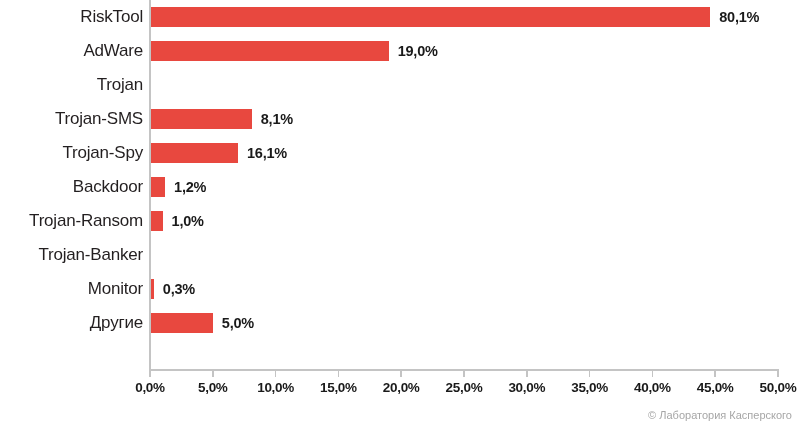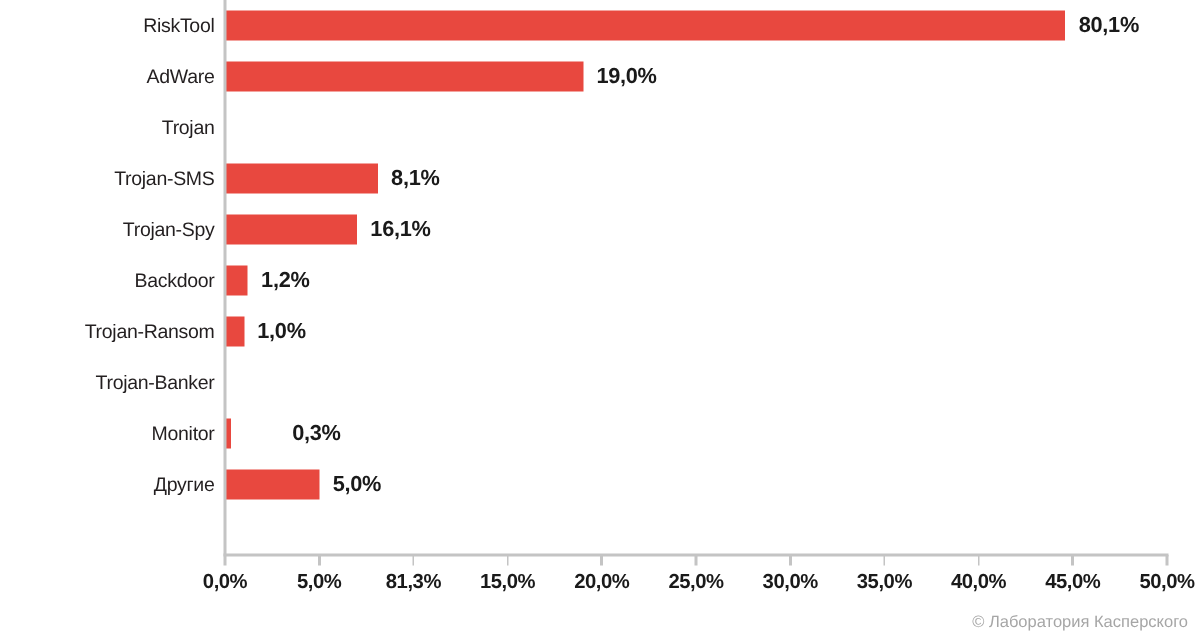"RiskTool" .cat-label { font-size: 13px -> 17px }
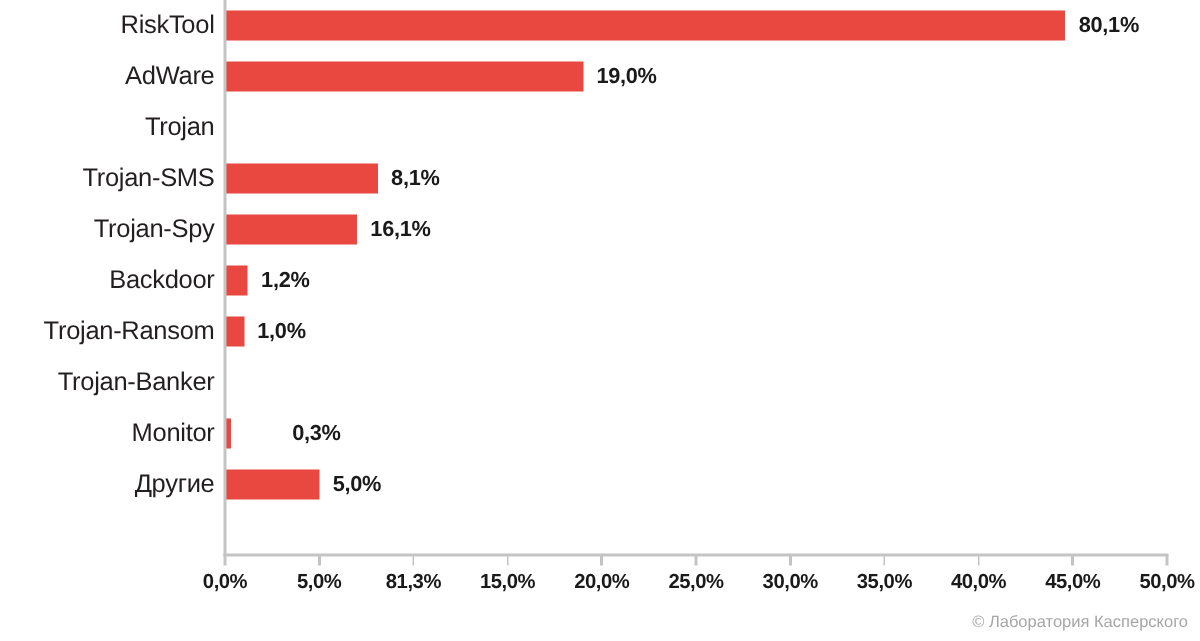"0,3%" div.bar-value { margin-left: 32px -> none }
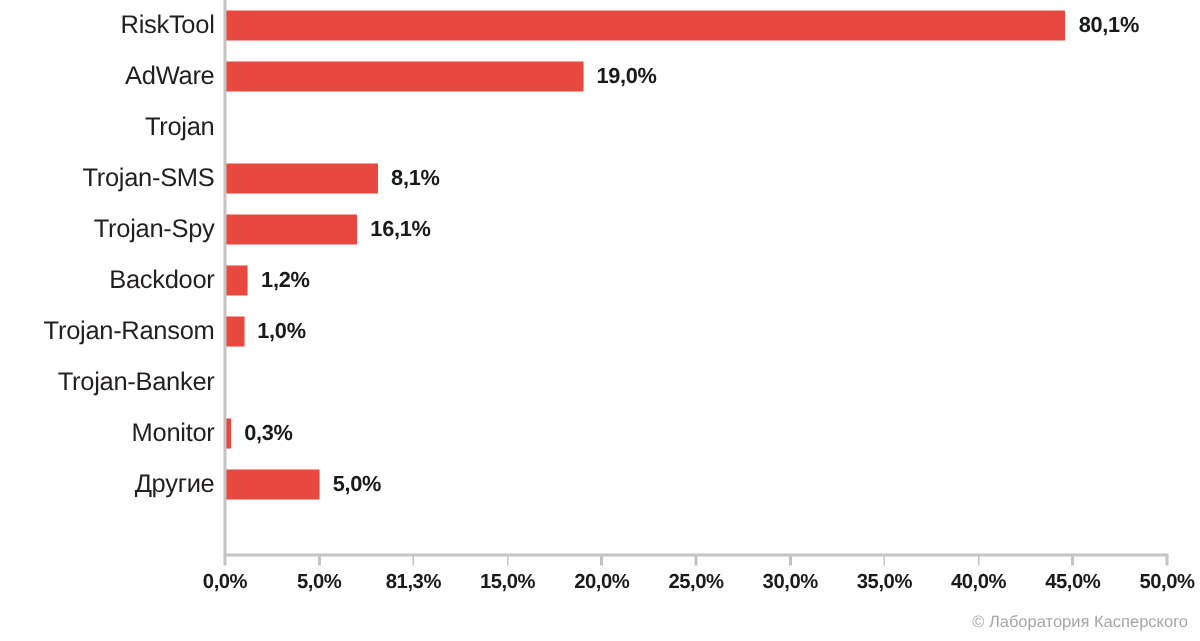"81,3%" div.tick-label { text: 81,3% -> 10,0% }
